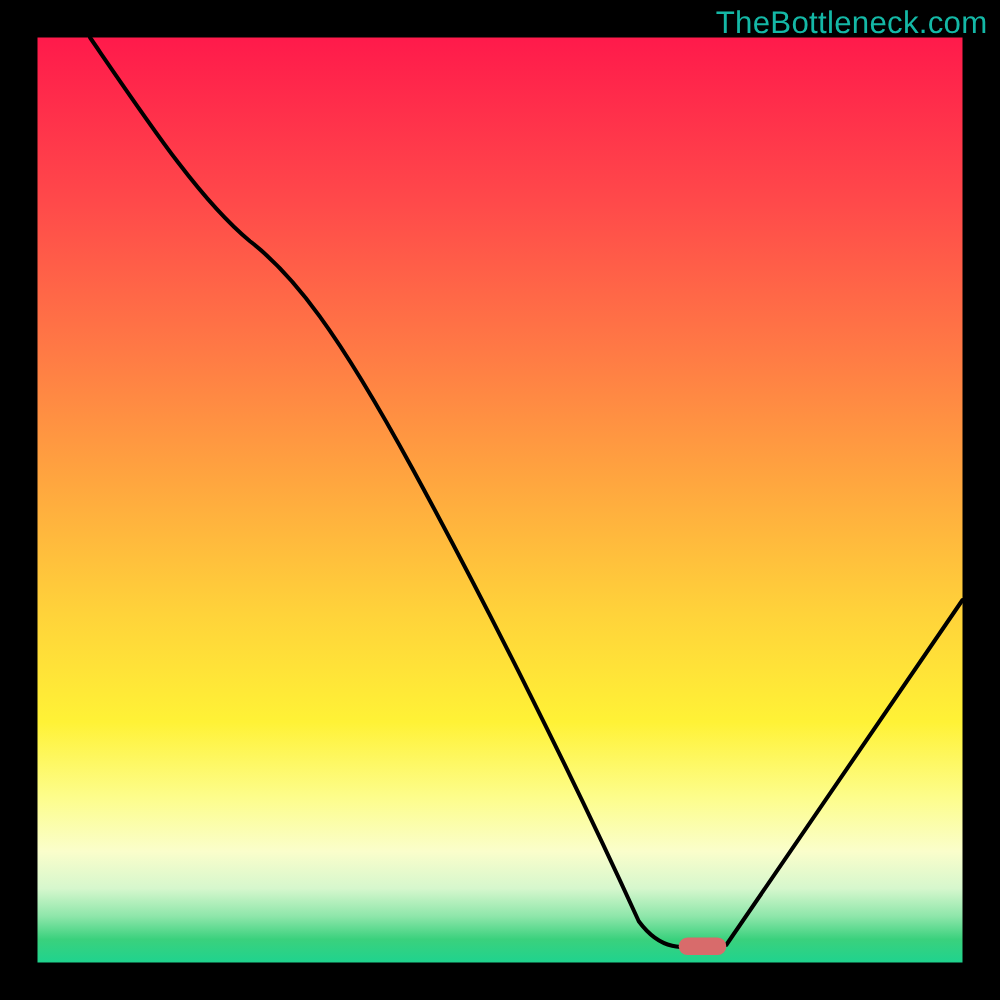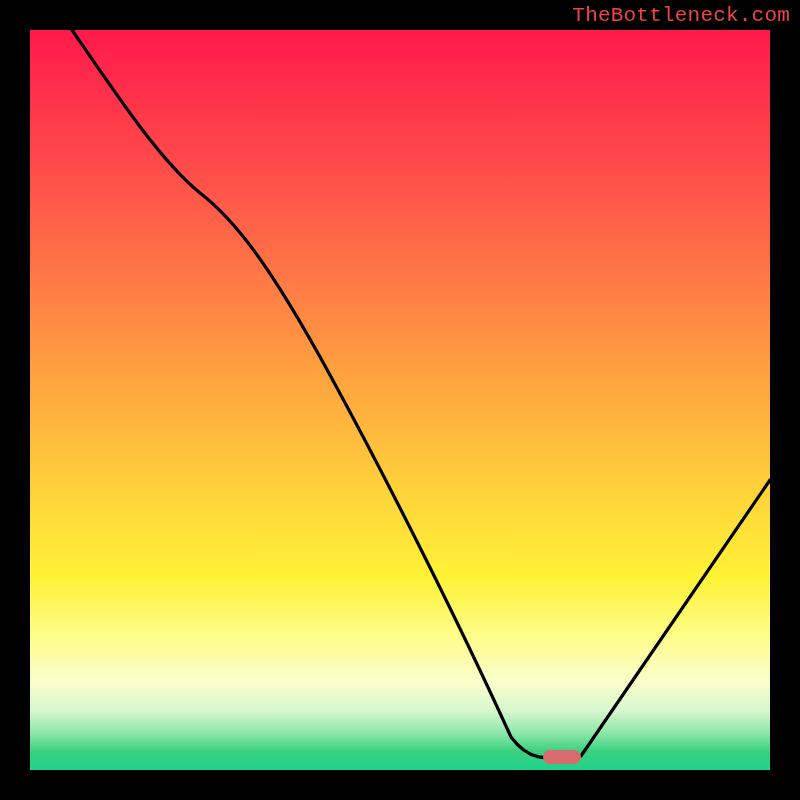"TheBottleneck.com" .credit { color: #ef4444 -> #14b8a6; font-family: Liberation Mono, monospace -> Liberation Sans, sans-serif; font-size: 21px -> 25px }
